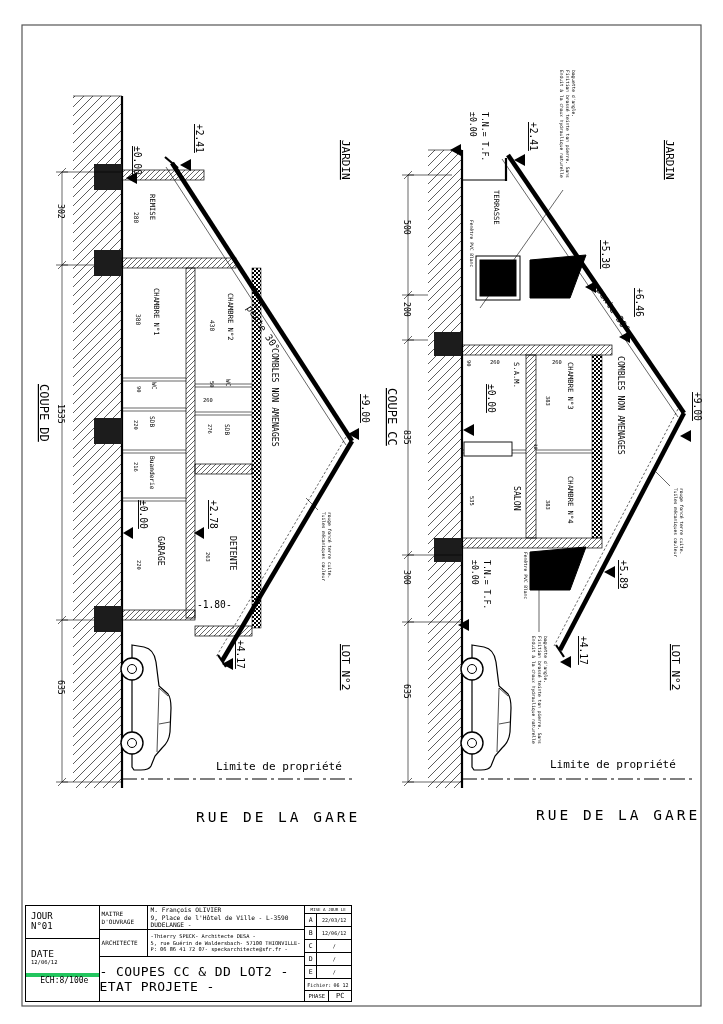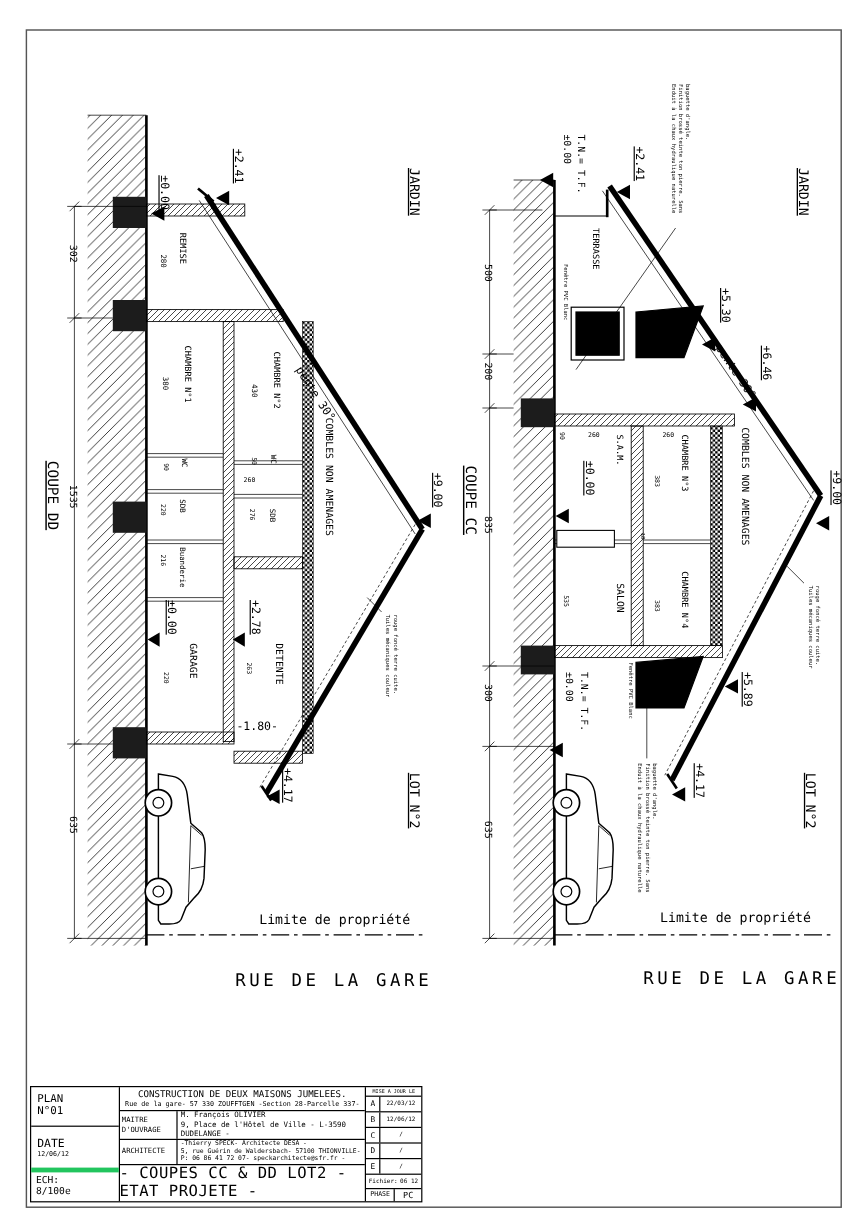"PLAN" span { text: PLAN -> JOUR }
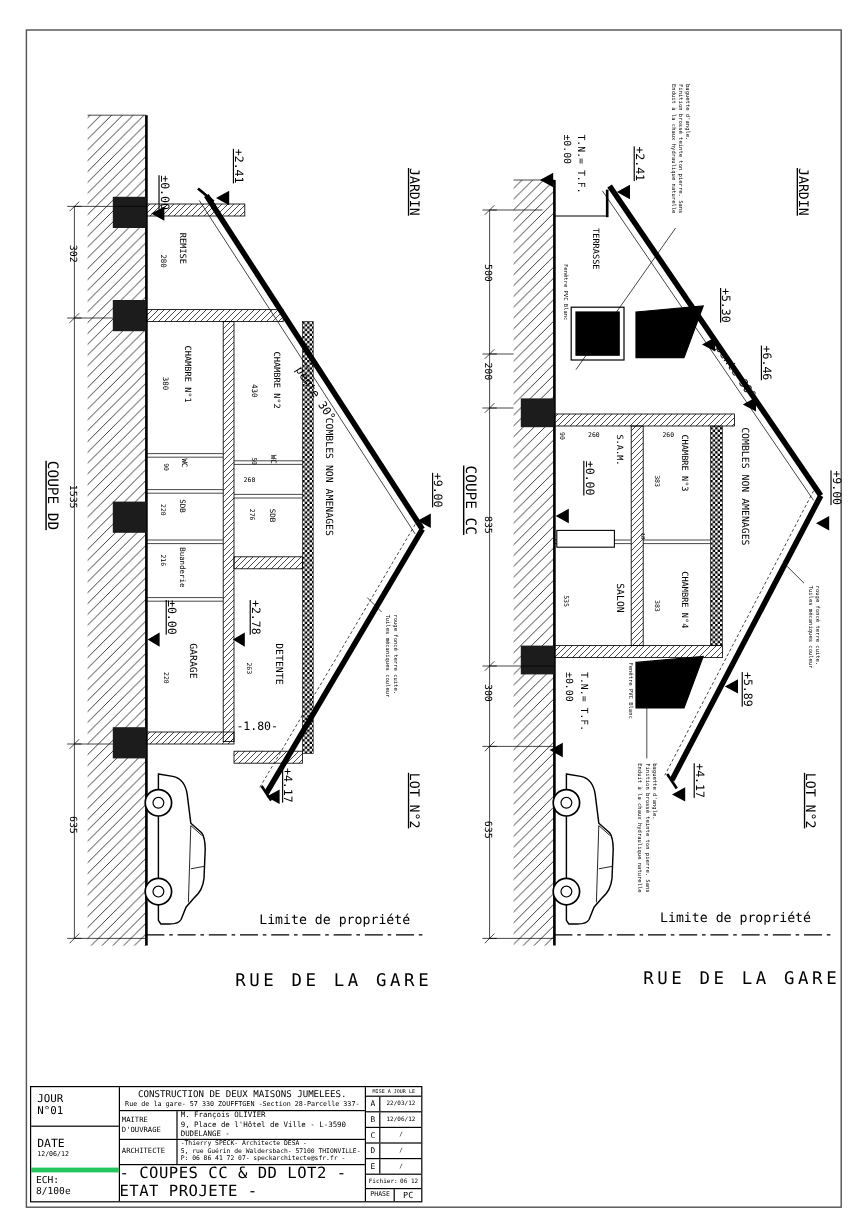"CONSTRUCTION DE DEUX MAISONS JUMELEES." div.tb-r1 { html: <div> <div>CONSTRUCTION DE DEUX MAISONS JUMELEES.</div> <div>Rue de la gare- 57 330 ZOUFFTGEN -Section 28-Parcelle 337-</div> </div> -> none }
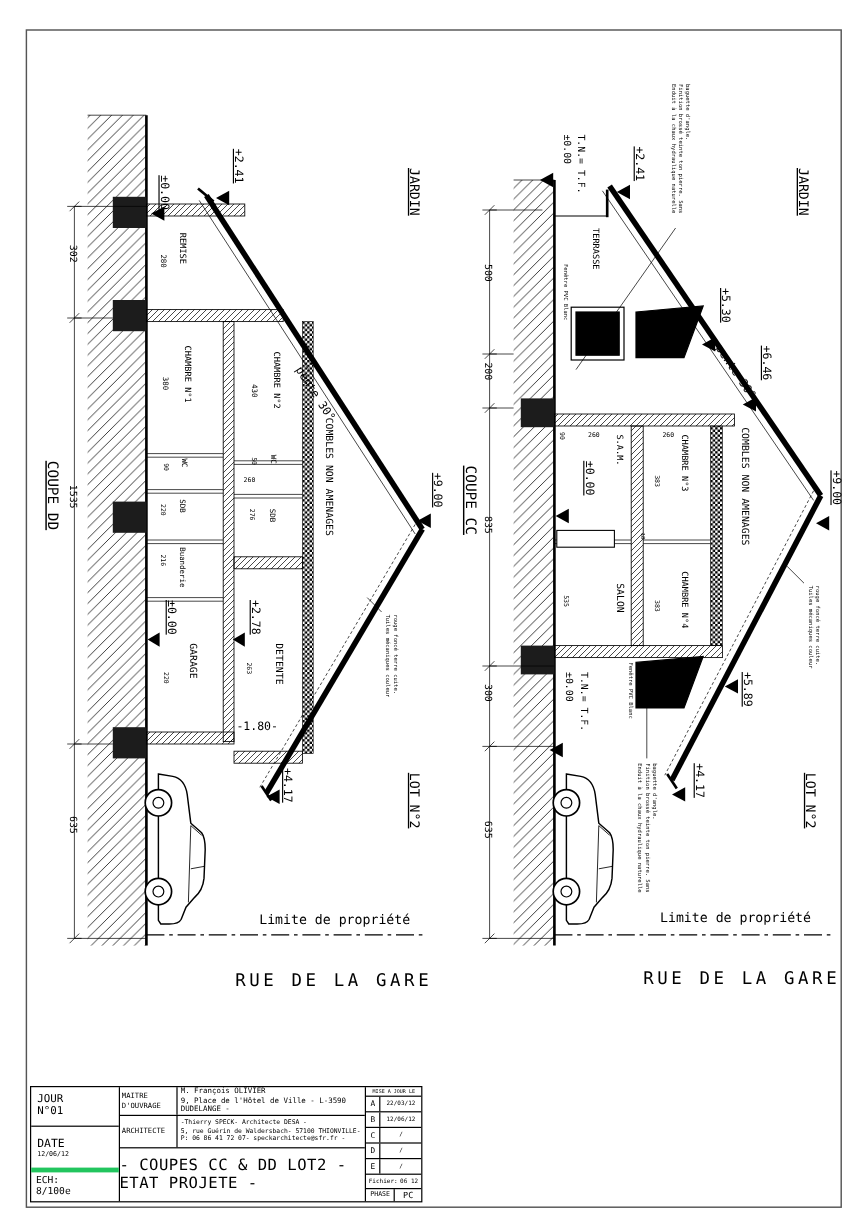"ECH:" .tb-ech { flex-direction: column -> row }
